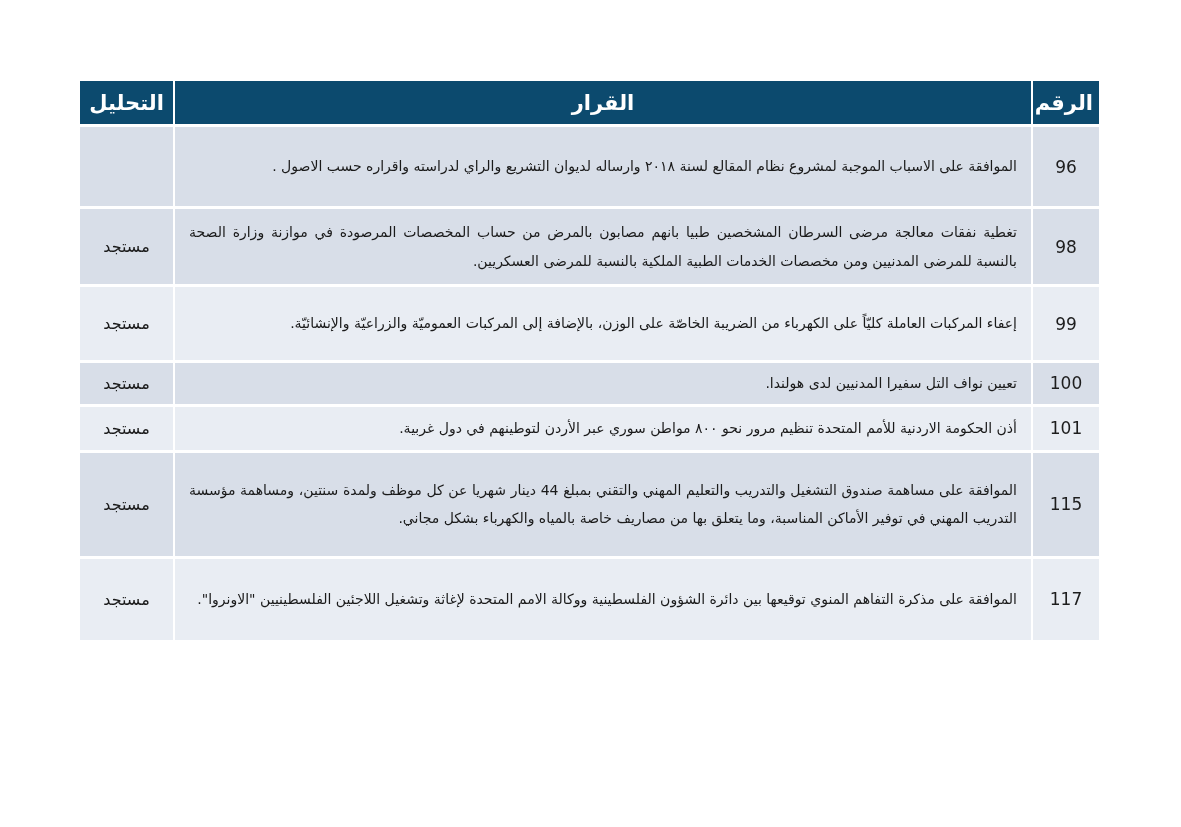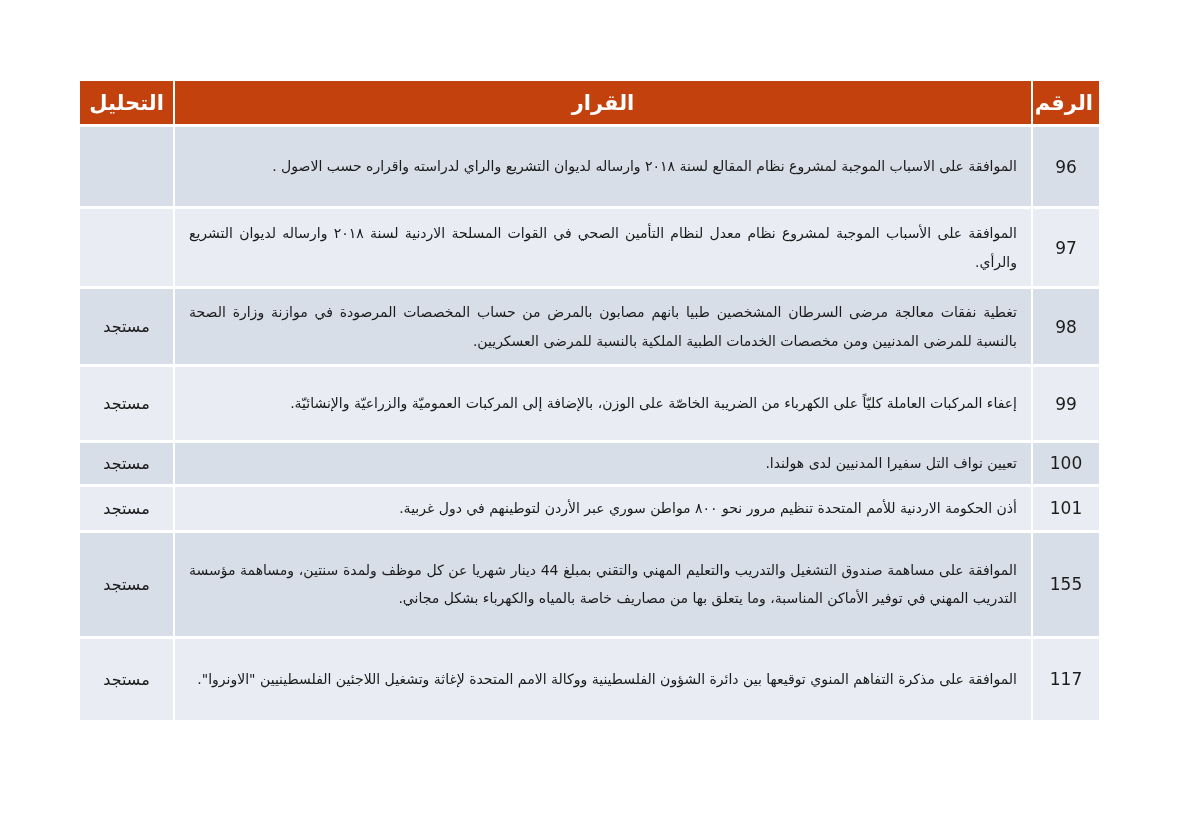"التحليل" table.decisions th { background: #c2410c -> #0c4a6e }
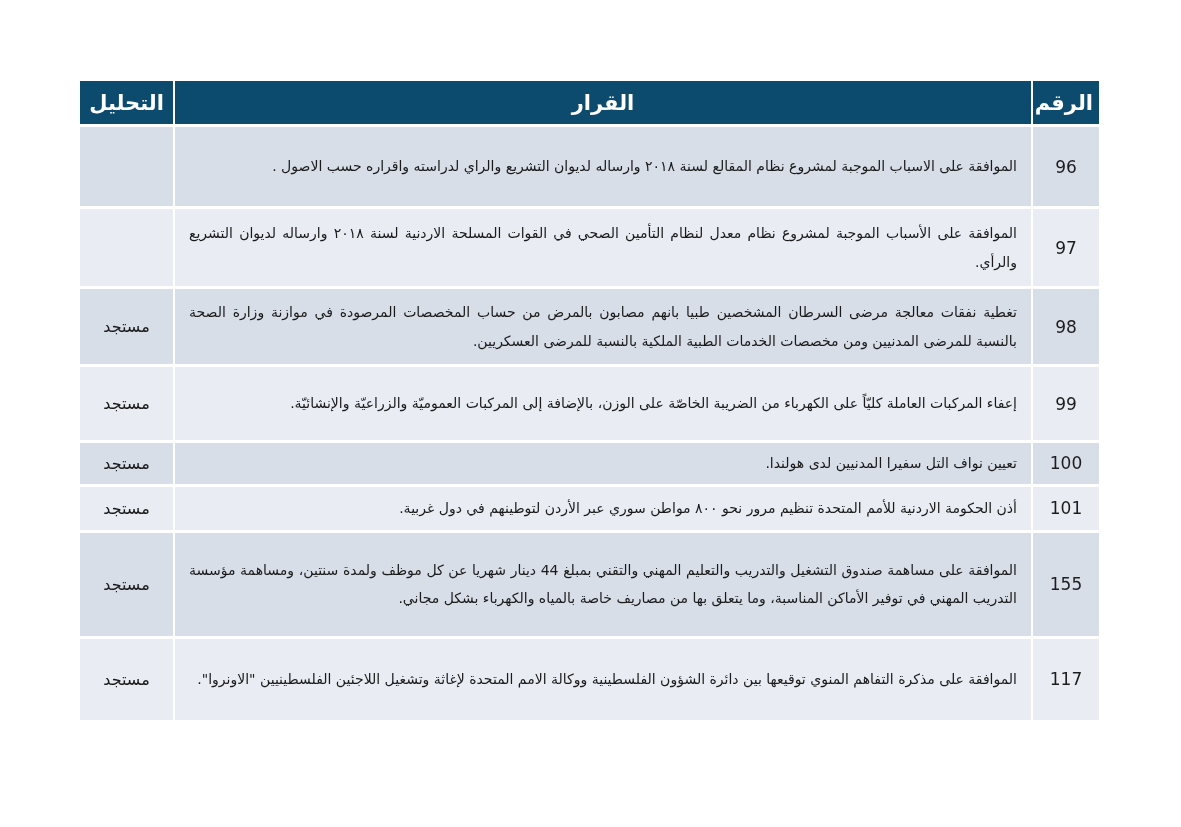"97" tr.band-light { html: <tr> <td>97</td> <td>الموافقة على الأسباب الموجبة لمشروع نظام معدل لنظام التأمين الصحي في القوات المسلحة الاردنية لسنة ٢٠١٨ وارساله لديوان التشريع والرأي.</td> <td></td> </tr> -> none }
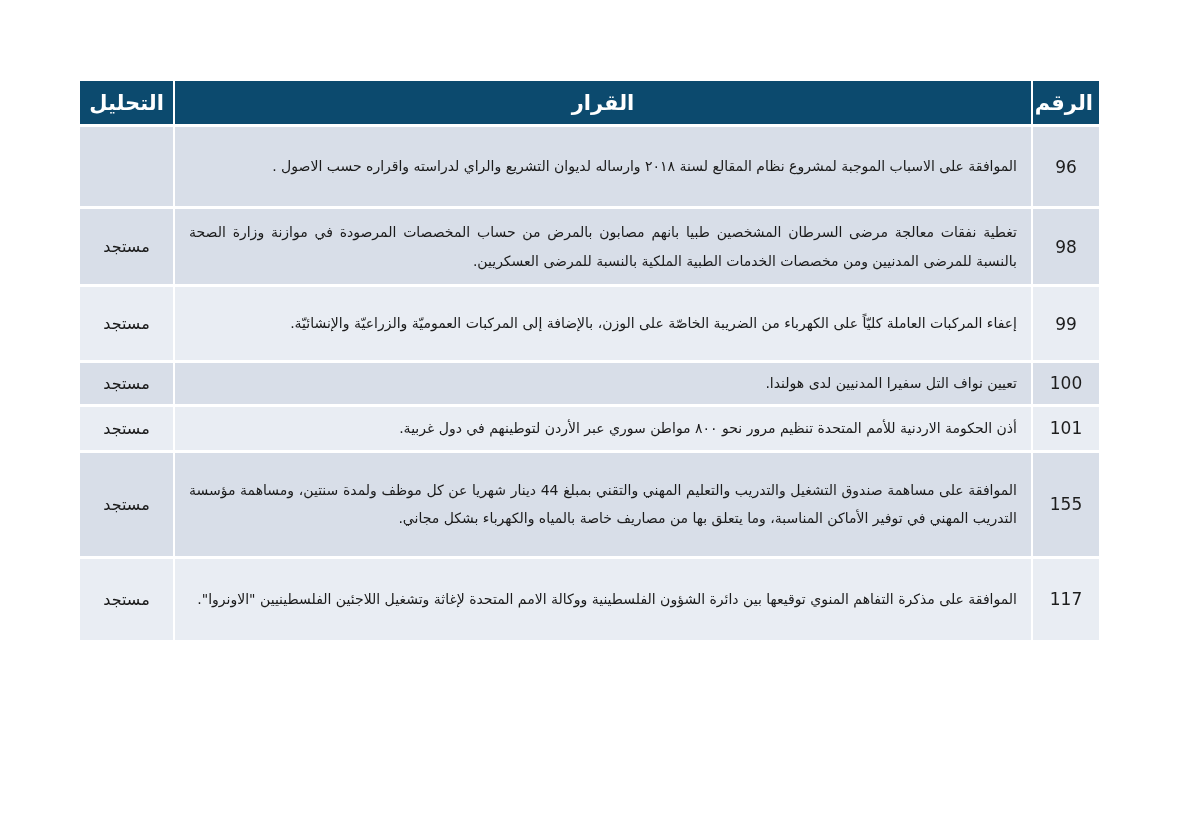"155" td.num-cell { text: 155 -> 115 }
